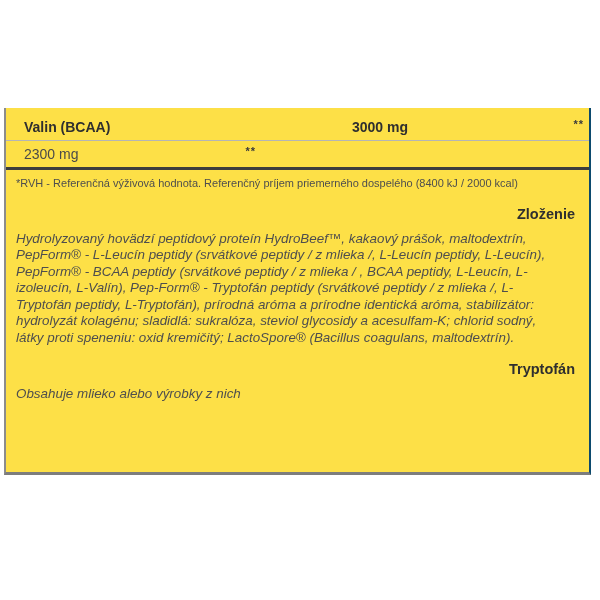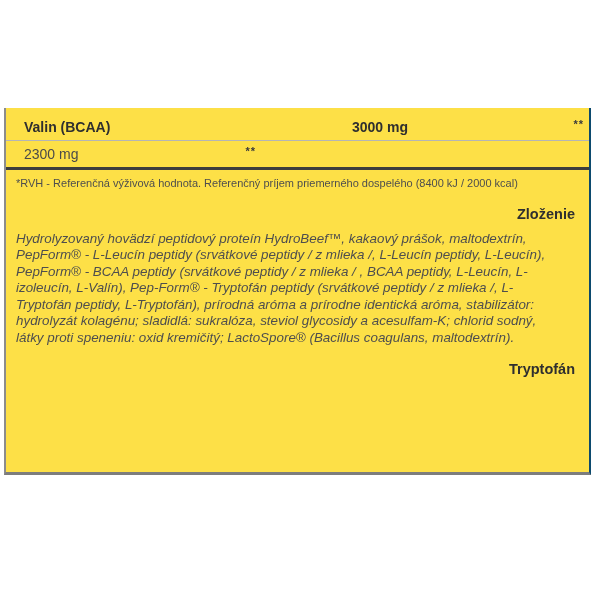"Obsahuje mlieko alebo výrobky z" div.body-text { html: none -> <div>Obsahuje mlieko alebo výrobky z nich</div> }
